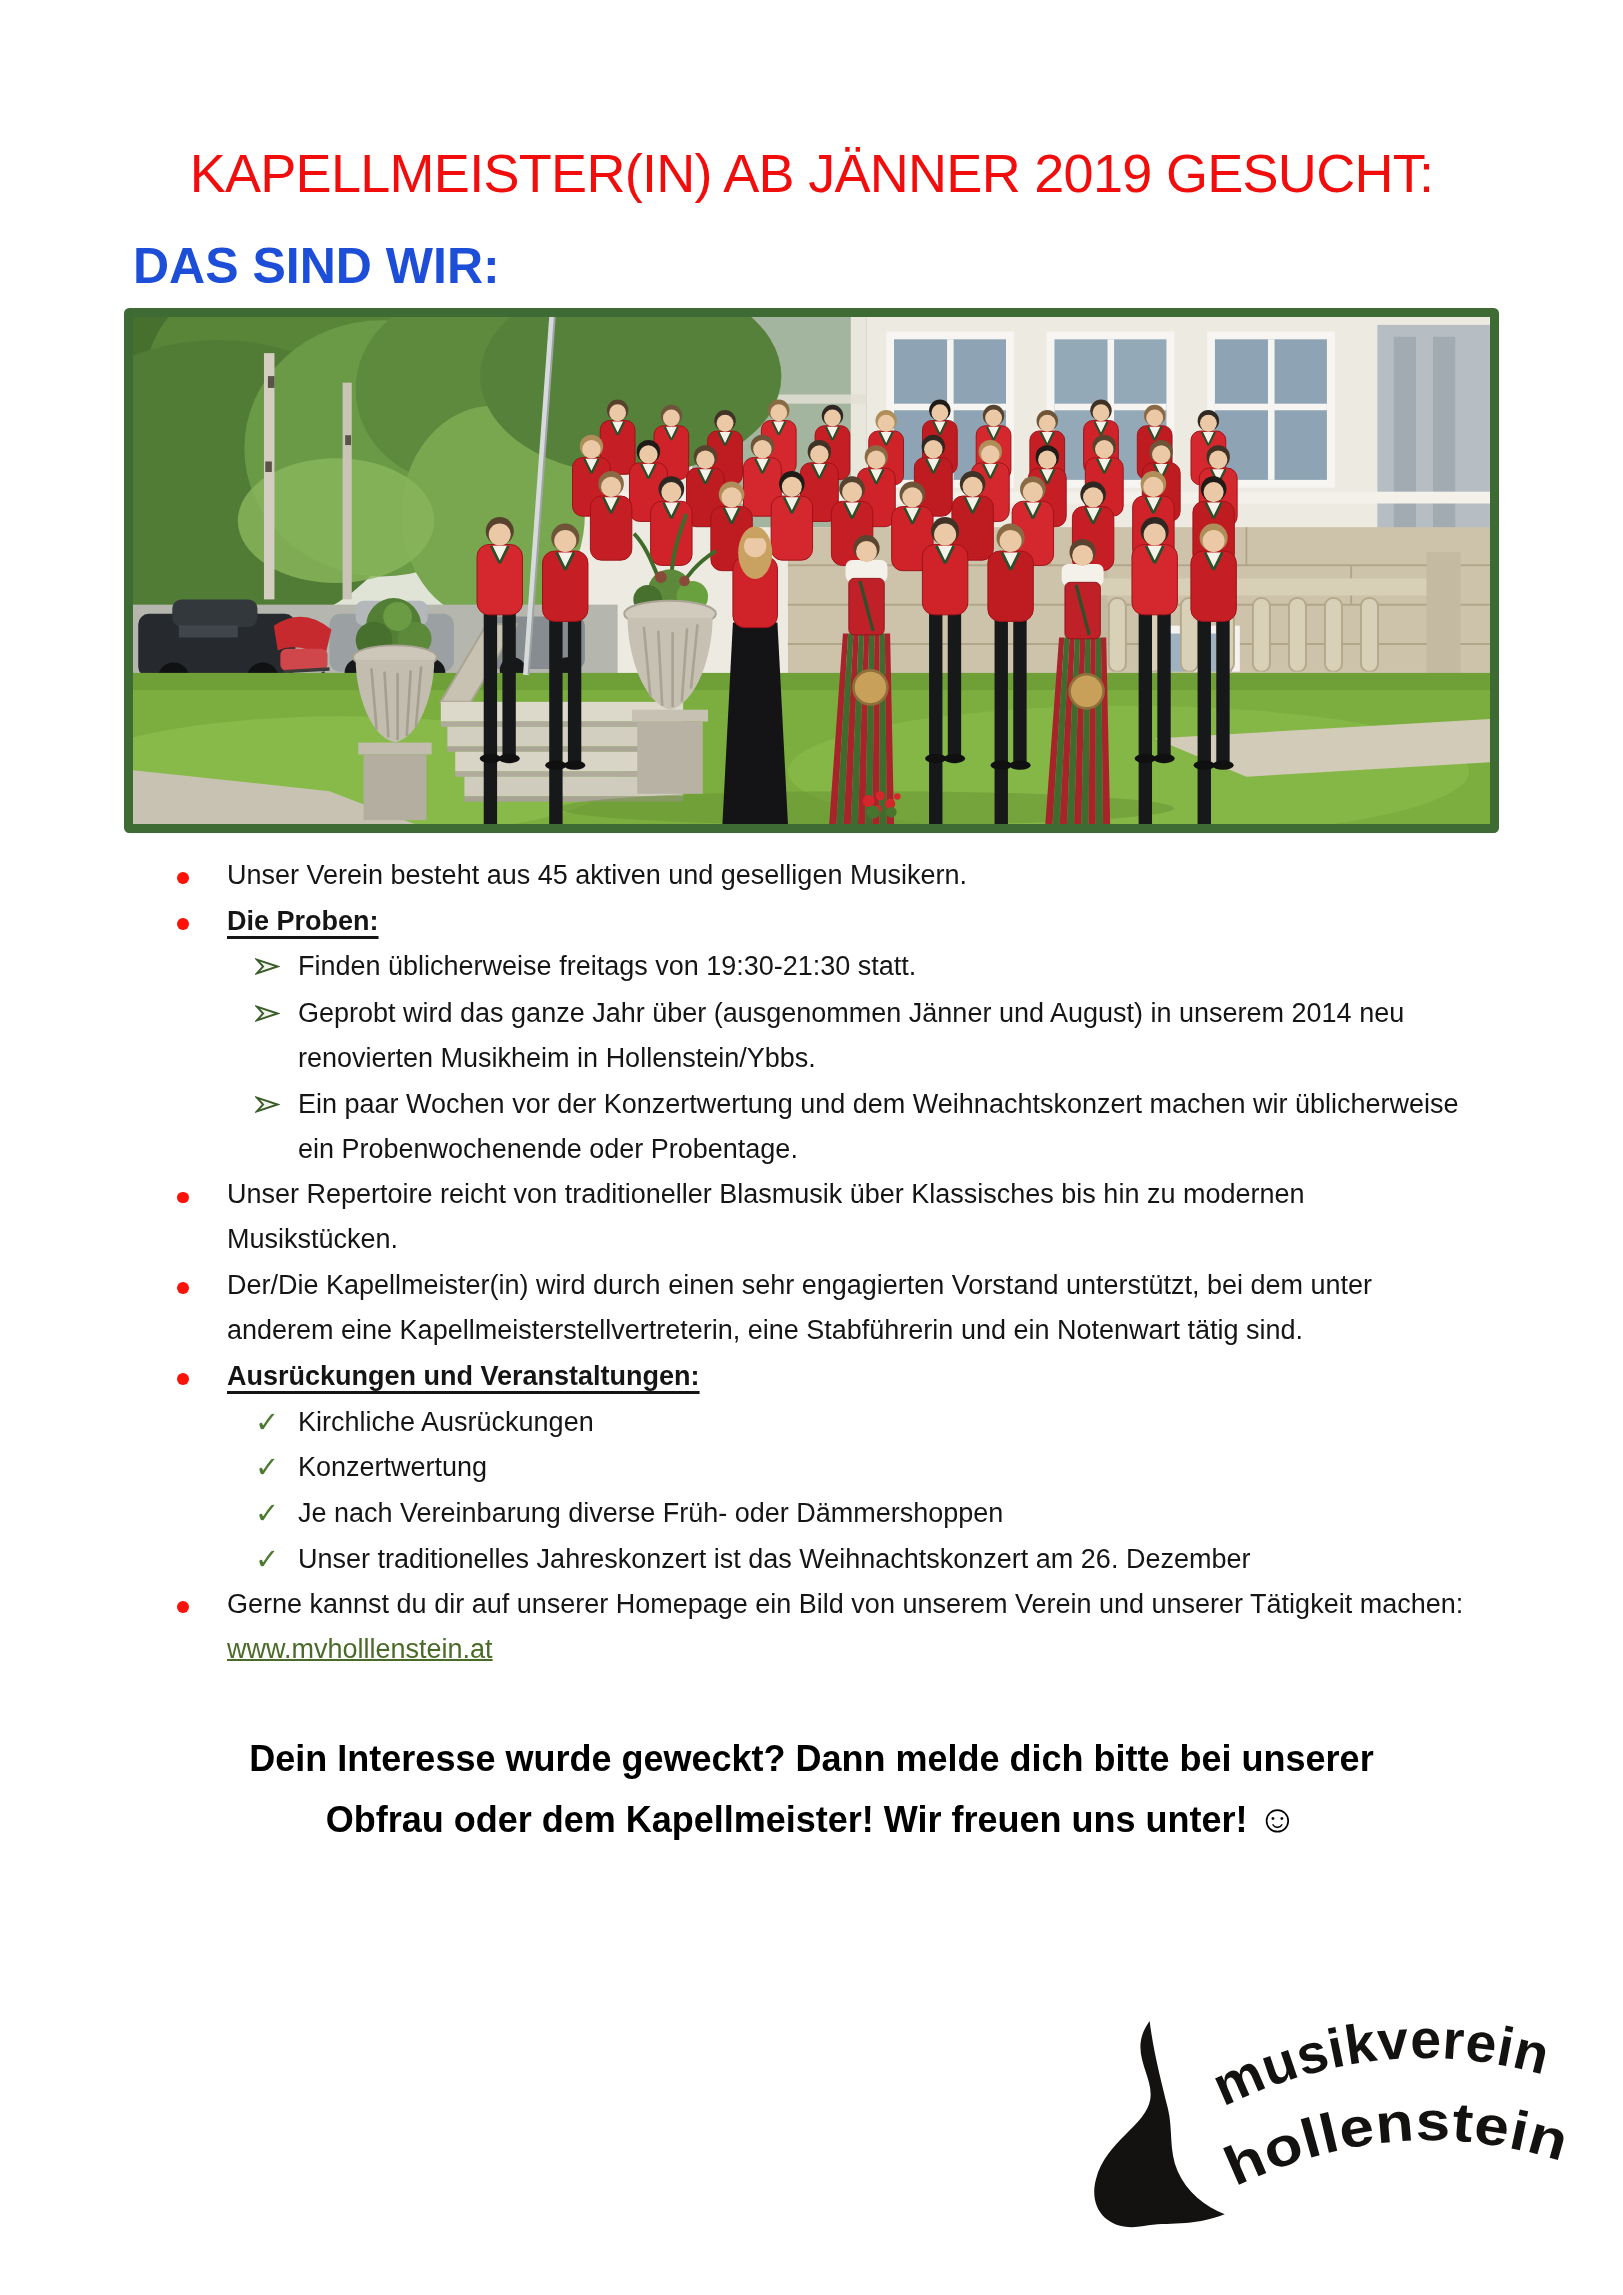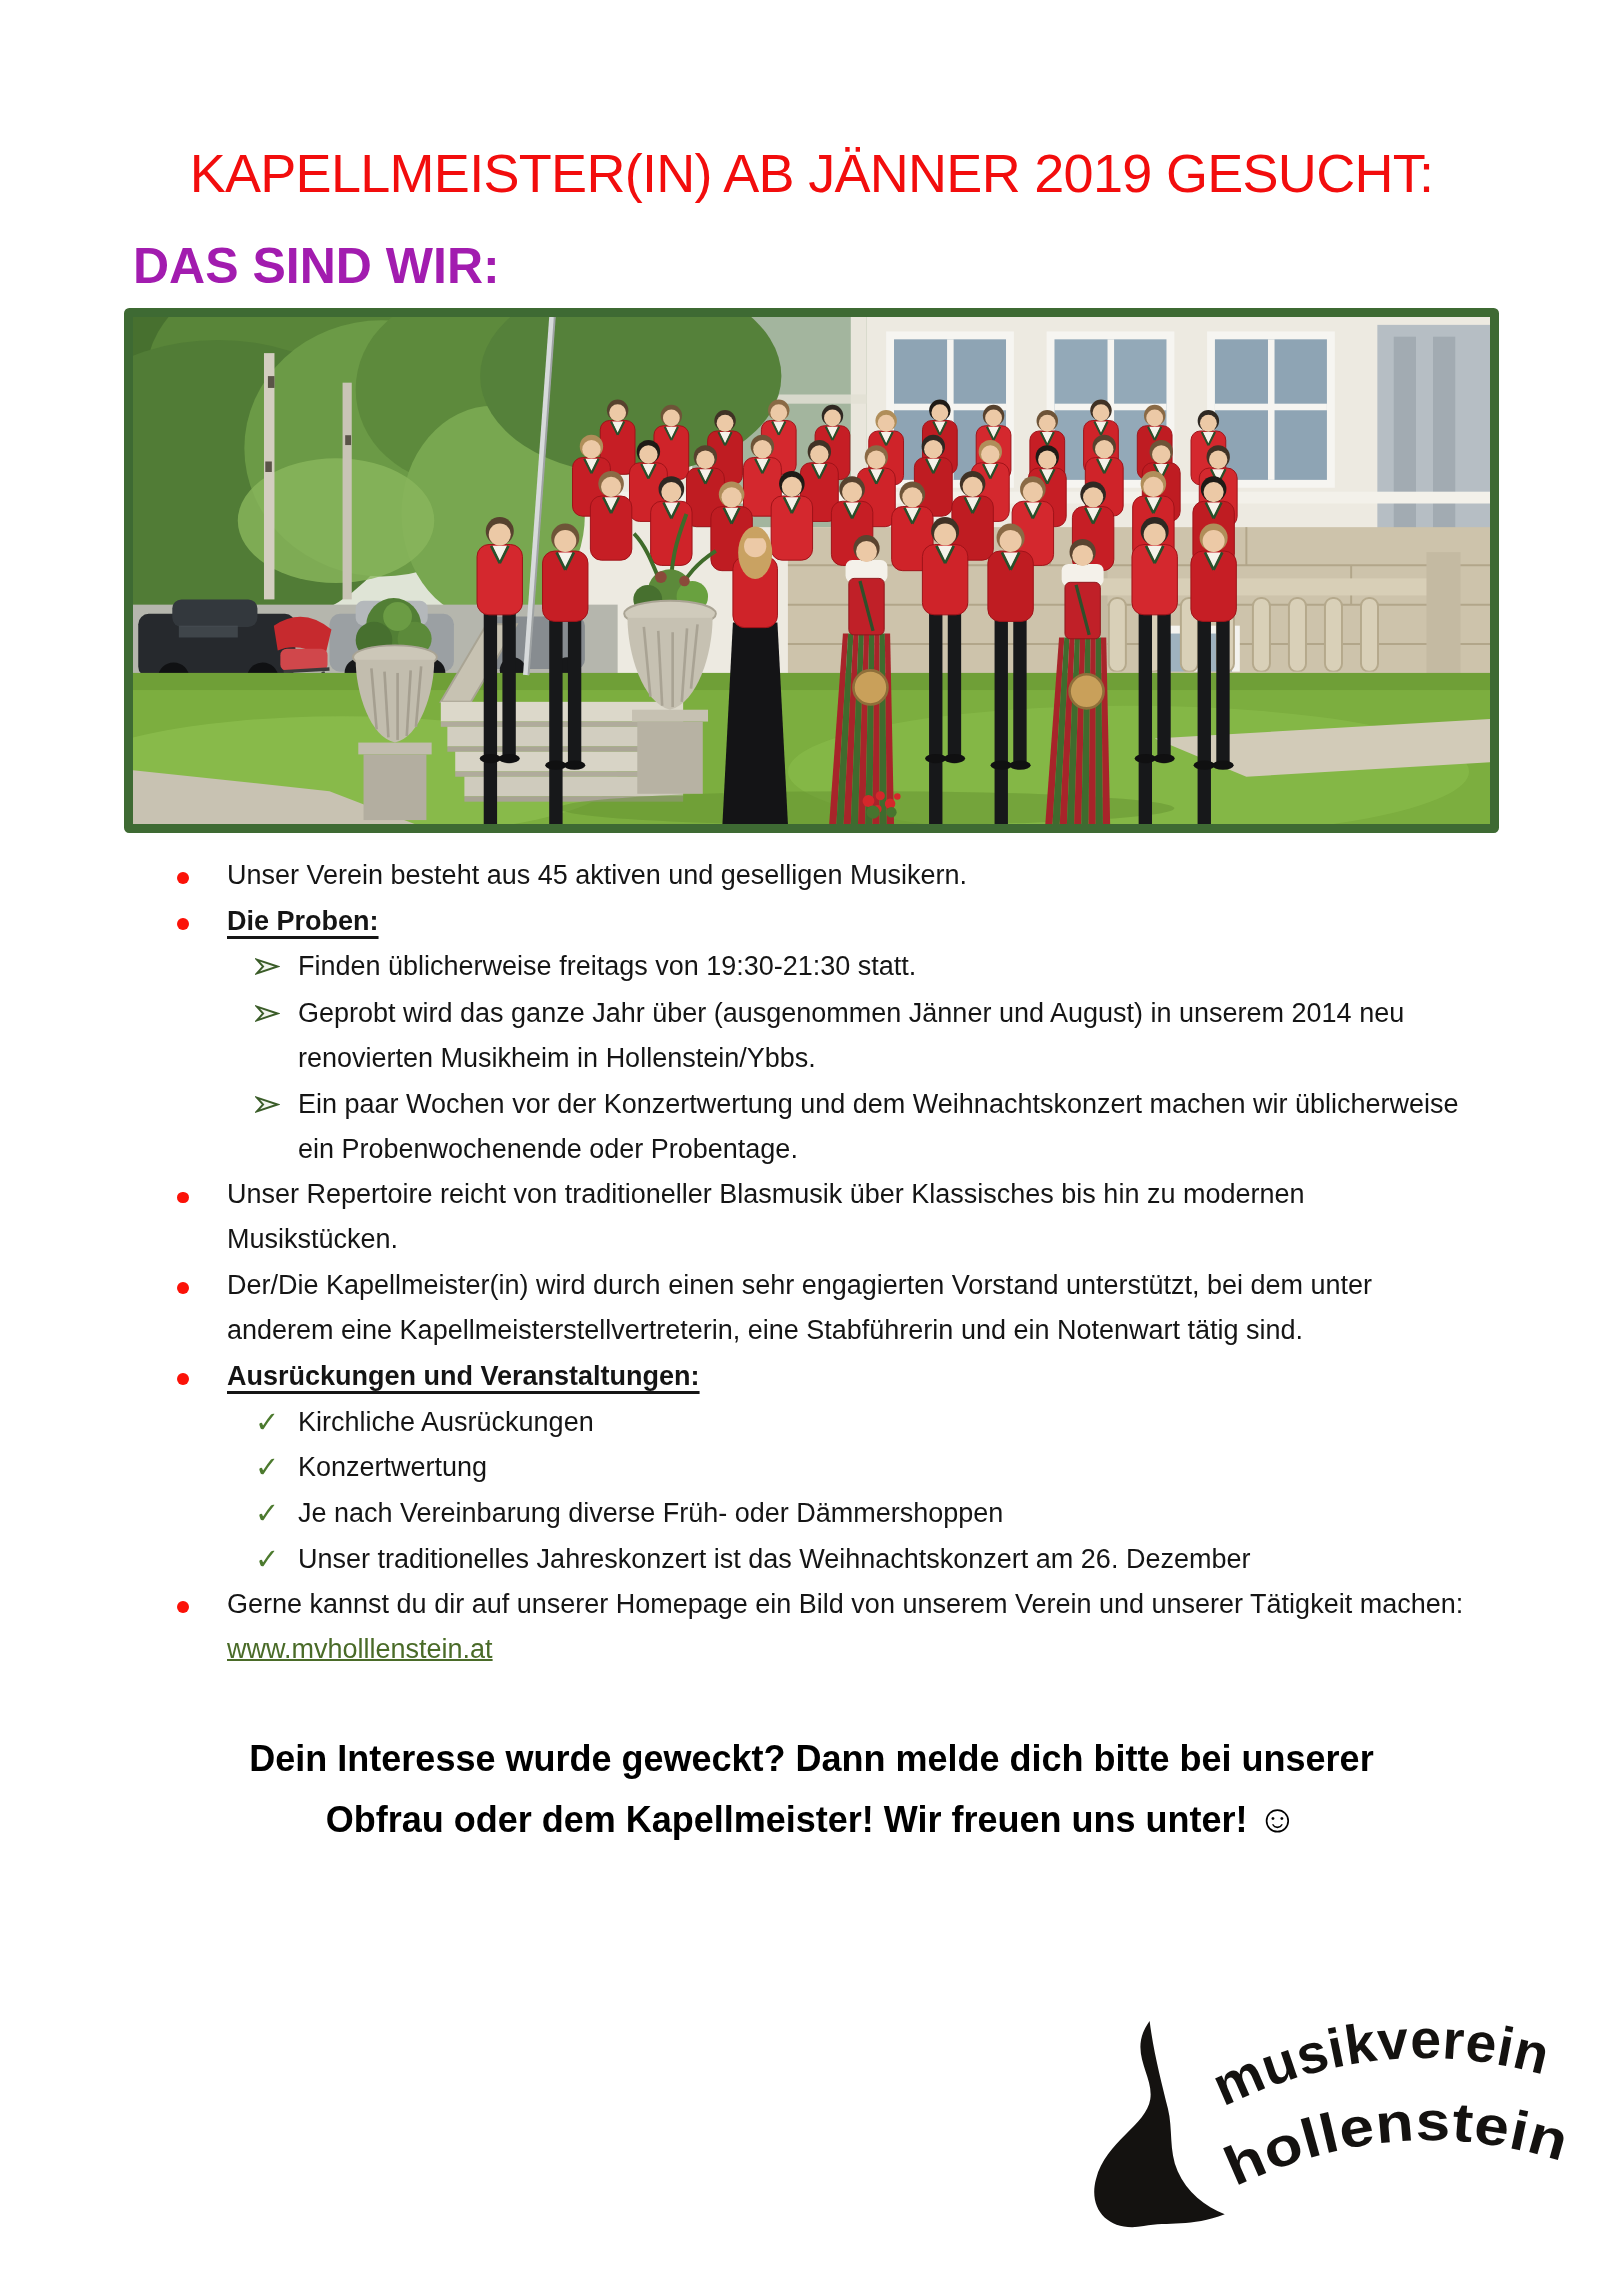"DAS SIND WIR:" .section-heading { color: #a21caf -> #1d4ed8 }
